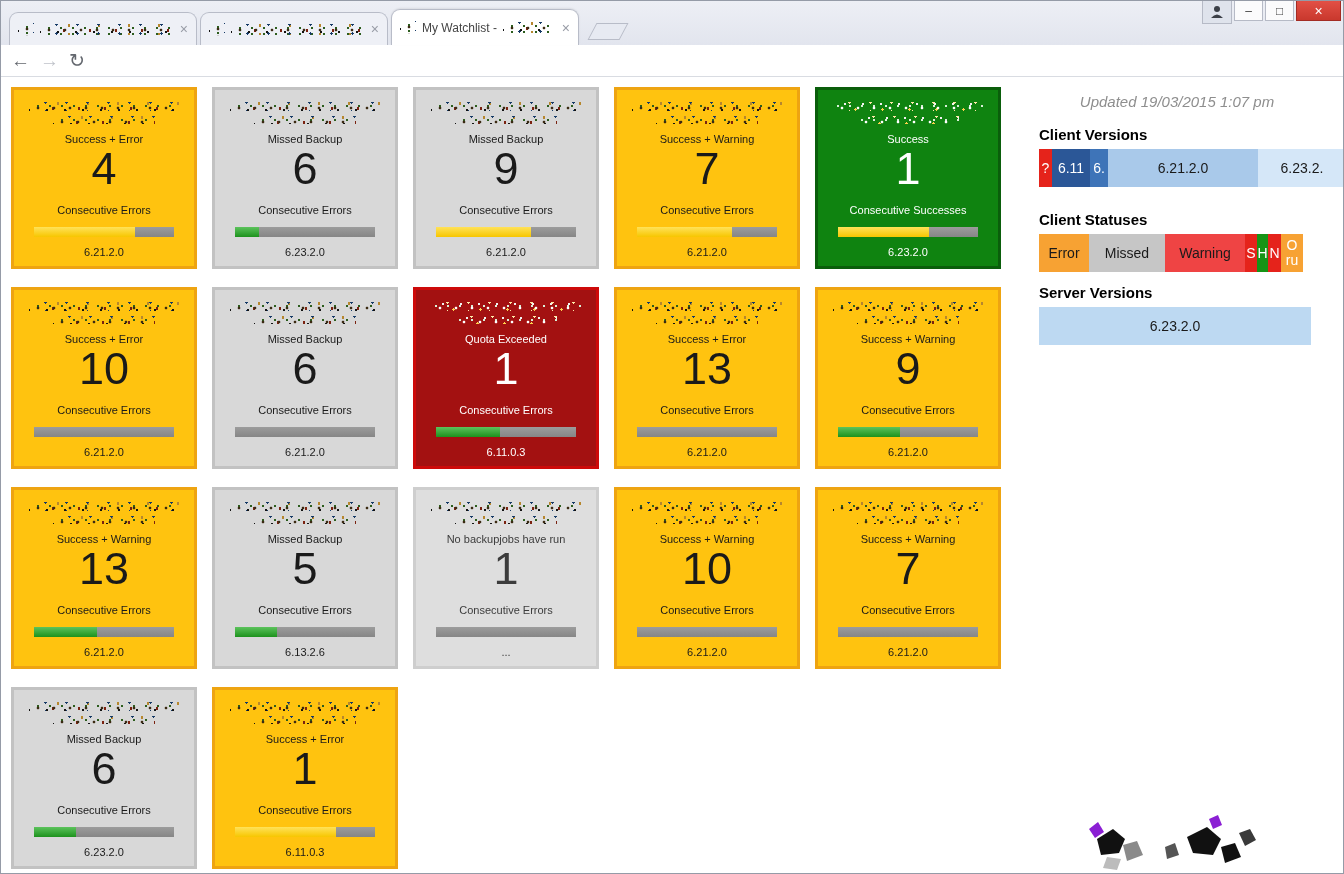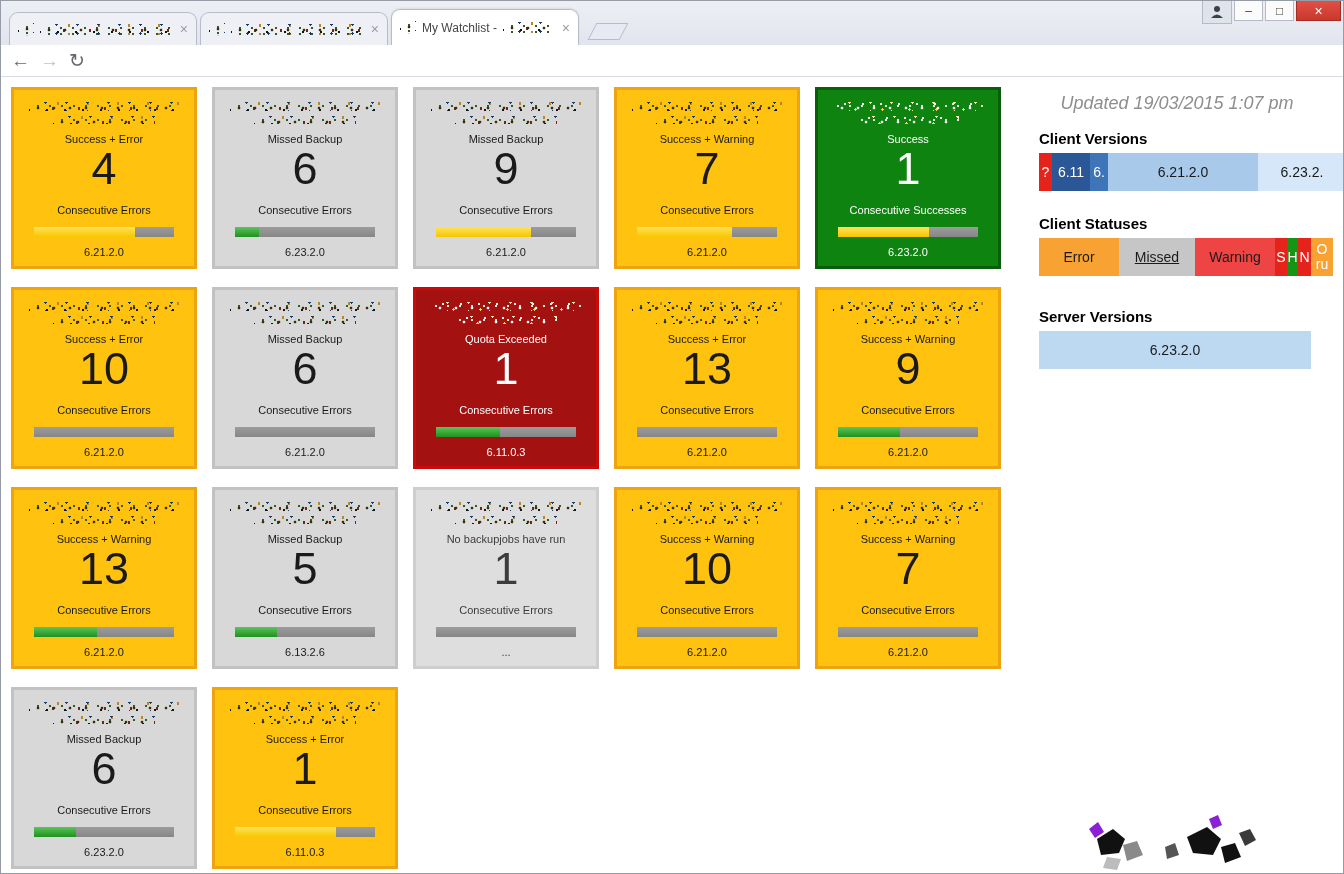"Updated 19/03/2015 1:07 pm" .updated { font-size: 18px -> 15px }
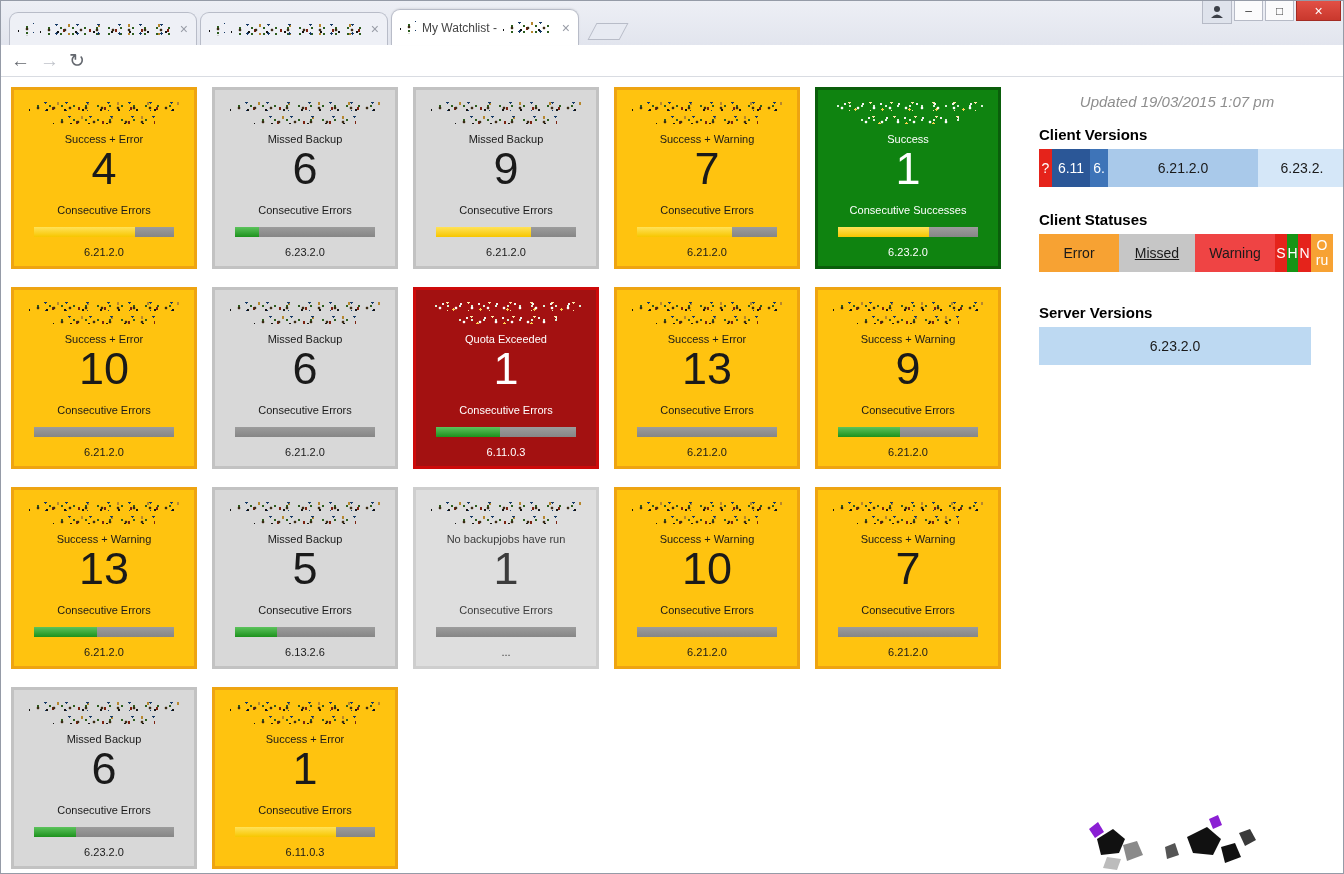"Error" div.segment { width: 80px -> 50px }
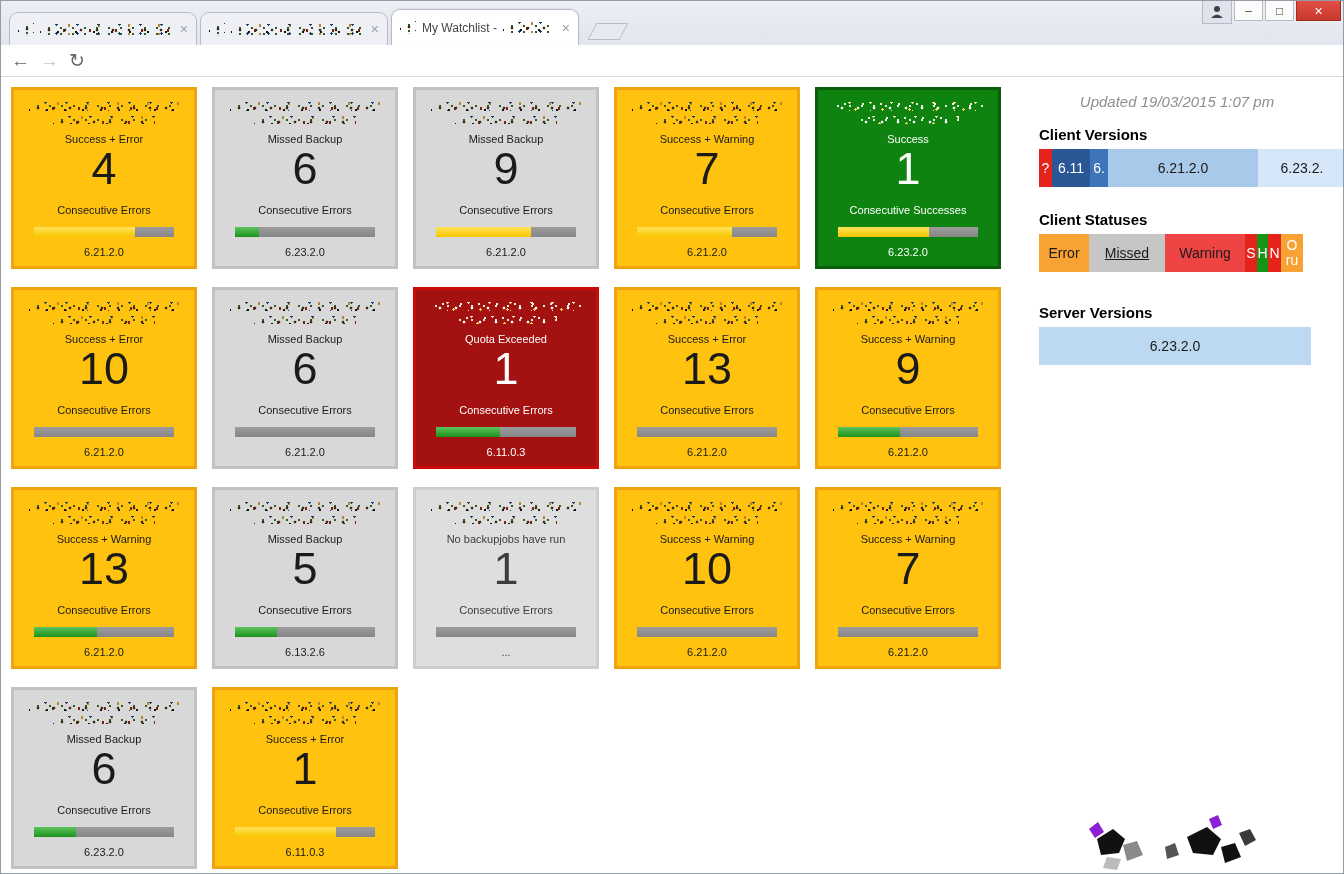"Missed" div.segment { text-decoration: underline -> none }
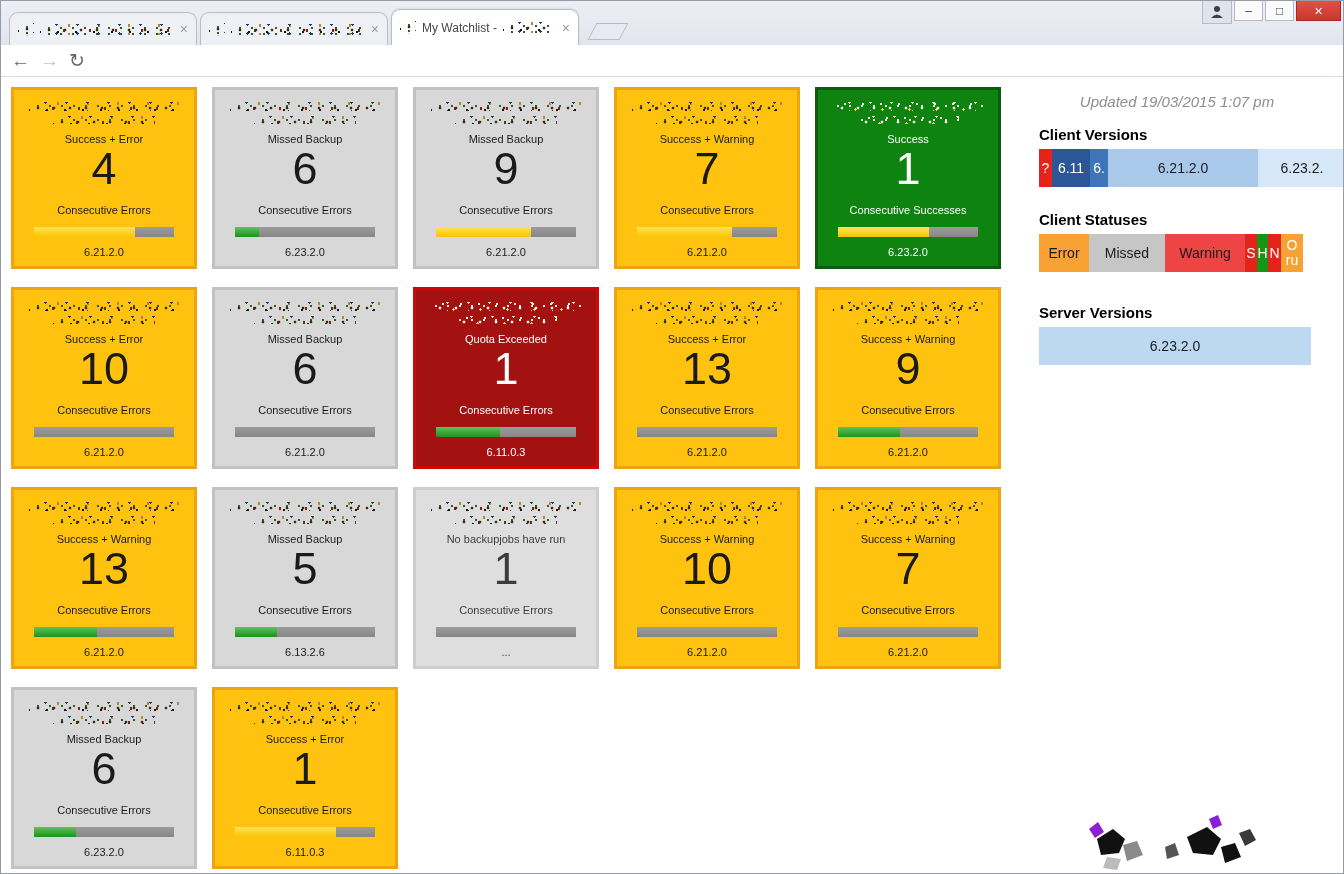"Server Versions" div.section-title { margin-top: 32px -> 12px }
